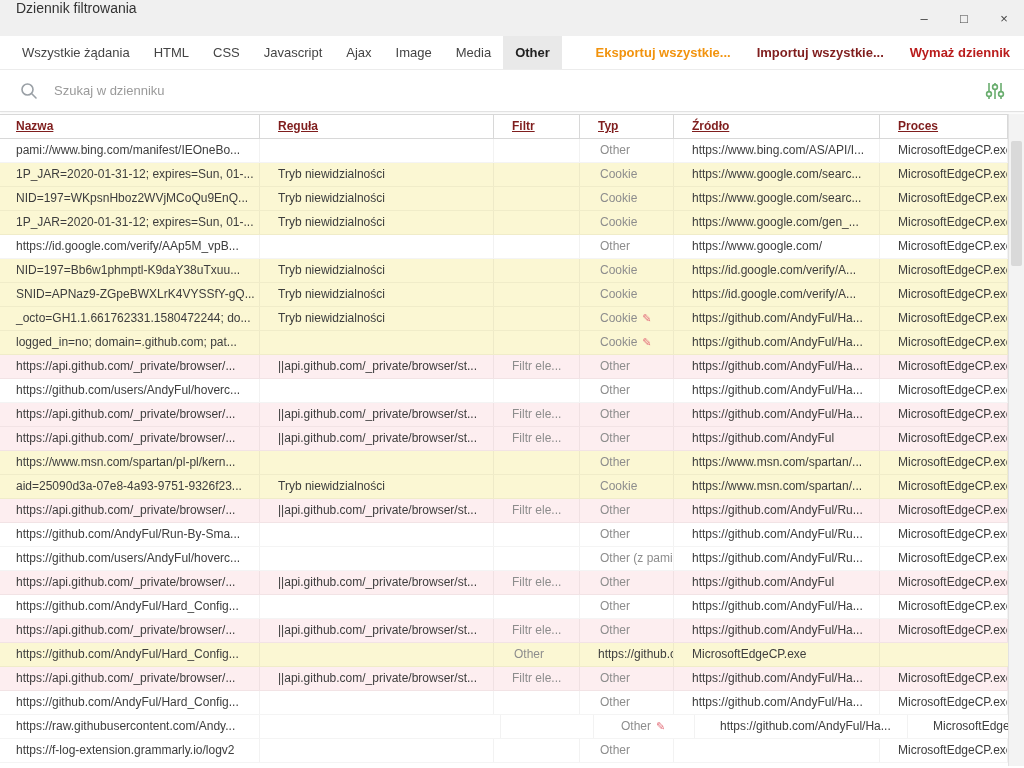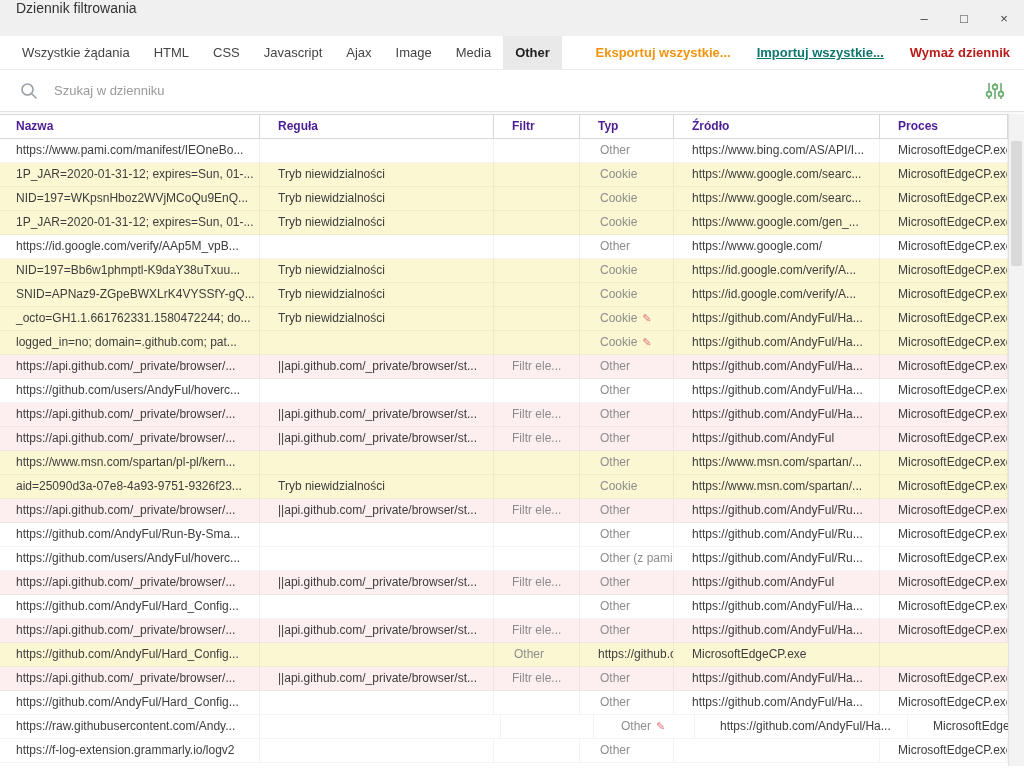"Importuj wszystkie..." div.action-link { color: #0f766e -> #7f1d1d; text-decoration: underline -> none }
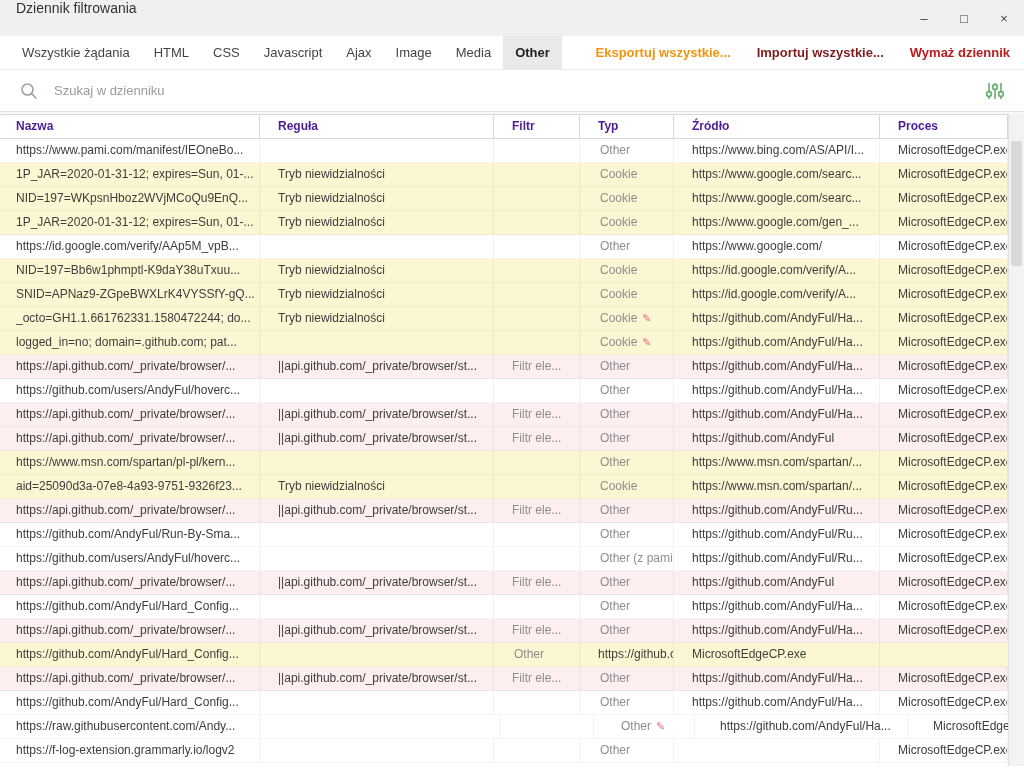"Nazwa" .th { color: #4c1d95 -> #7f1d1d; text-decoration: none -> underline }
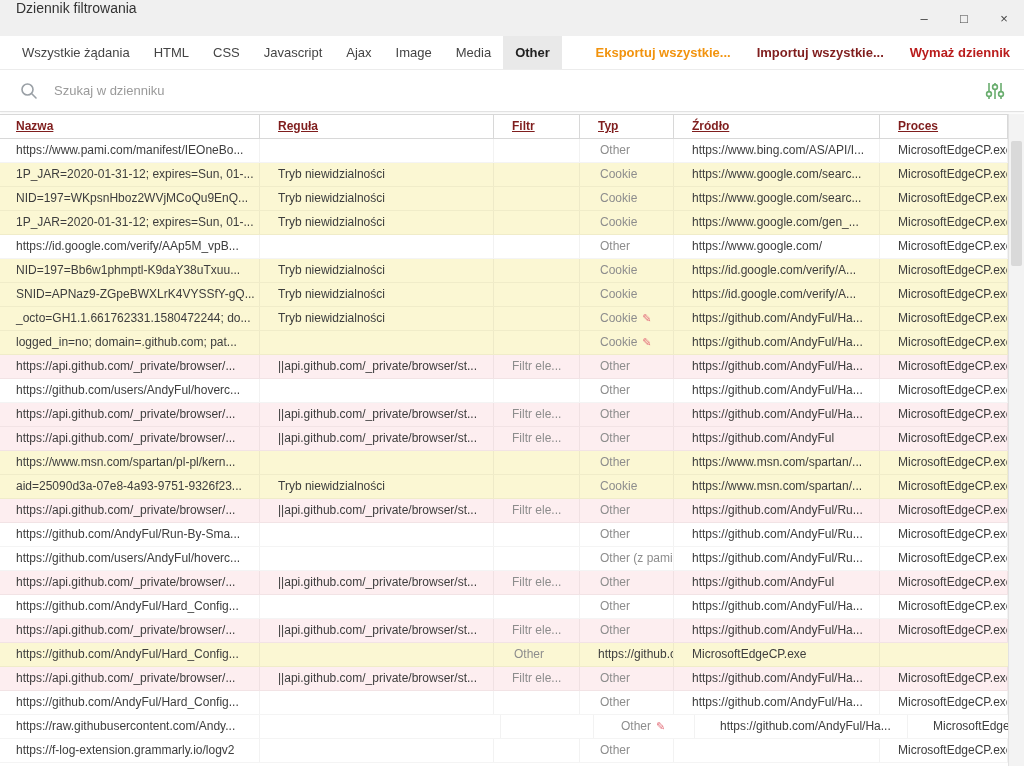"https://www.pami.com/manifest/IEOneBo..." span { text: https://www.pami.com/manifest/IEOneBo -> pami://www.bing.com/manifest/IEOneBo }
